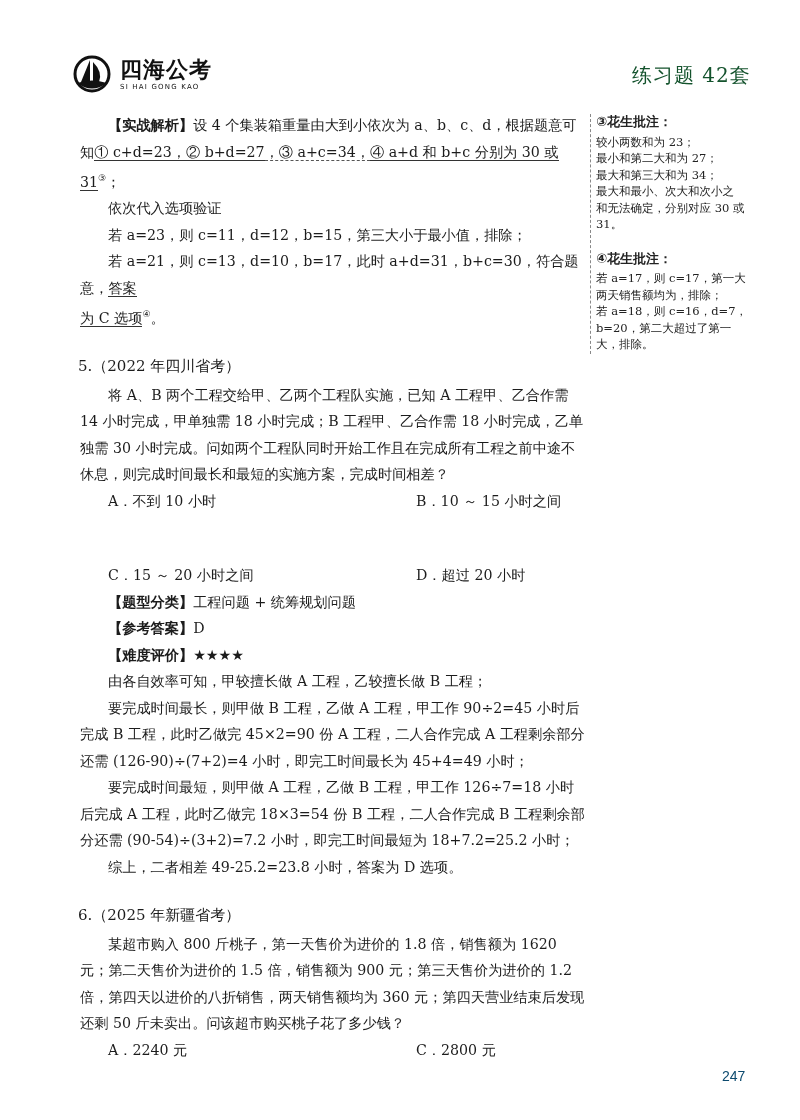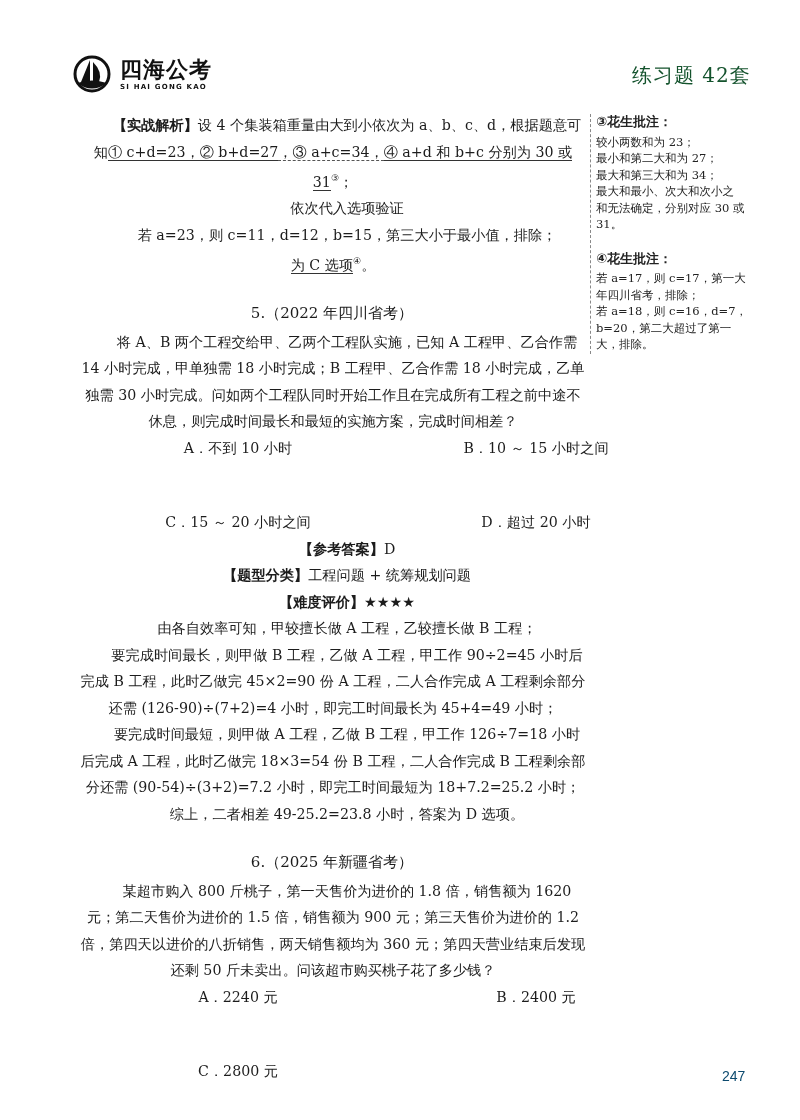"SI HAI GONG KAO" .logo-en { font-weight: bold -> normal }
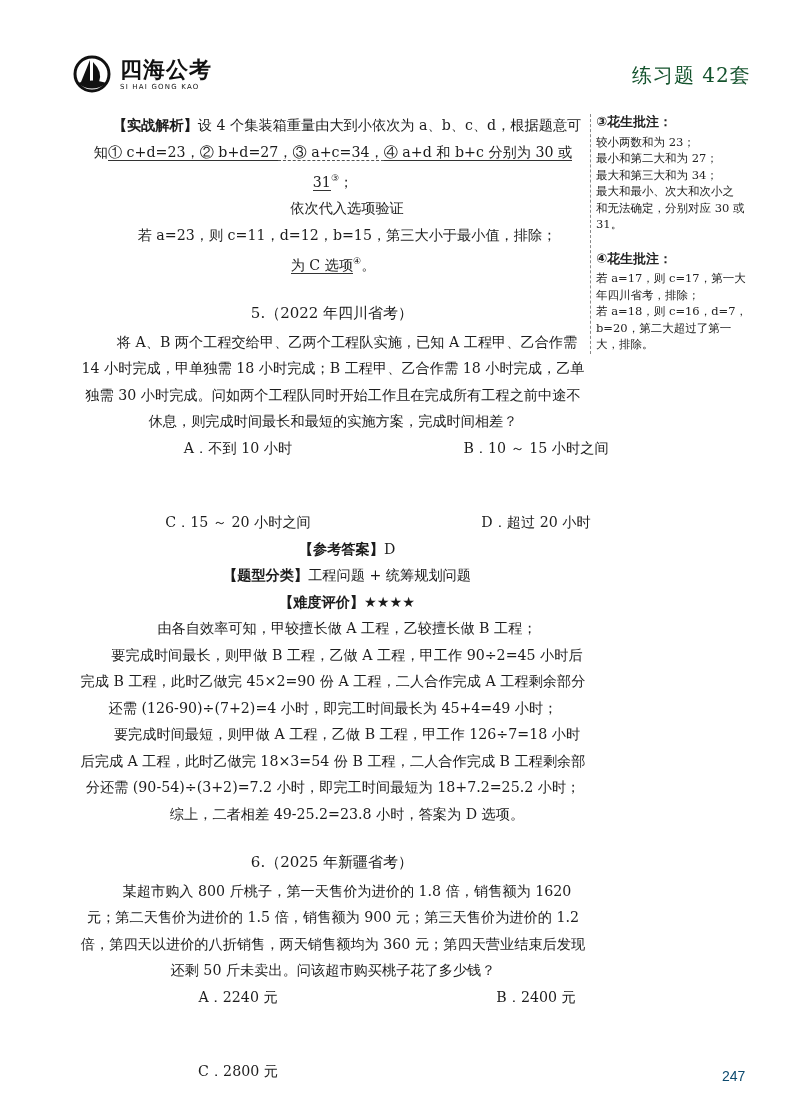"【实战解析】设 4 个集装箱重量由大到小依次为 a、b、c、d，根据题意可" .main { text-align: center -> none }
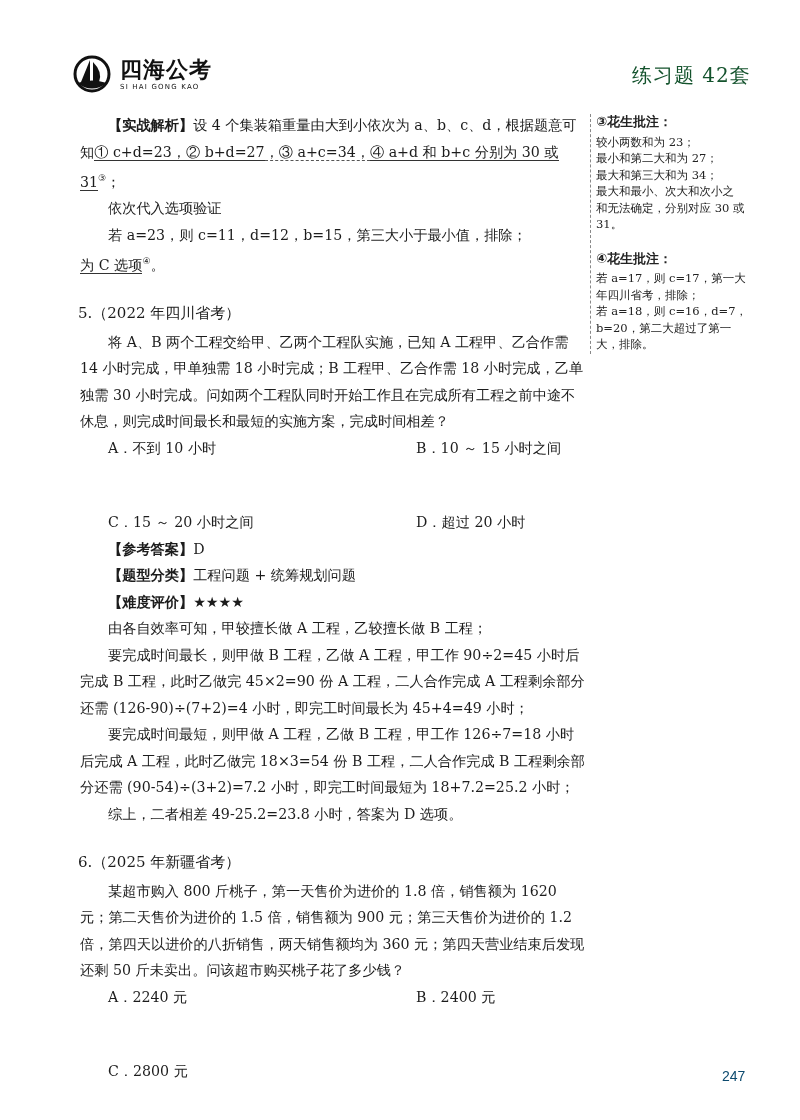"若 a=21，则 c=13，d=10，b=17，此时" p.p { html: none -> <p><span>若 a=21，则 c=13，d=10，b=17，此时 a+d=31，b+c=30，符合题意，</span><span>答案</span></p> }
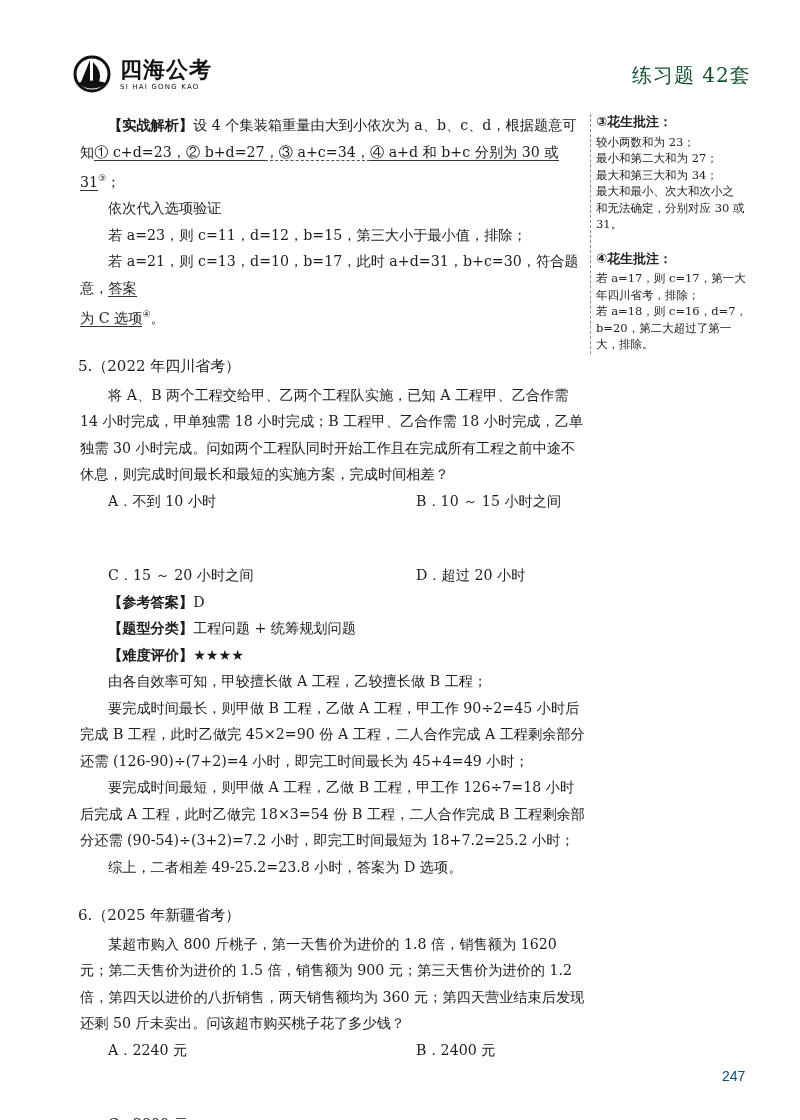"年四川省考，排除；" div { text: 年四川省考 -> 两天销售额均为 }
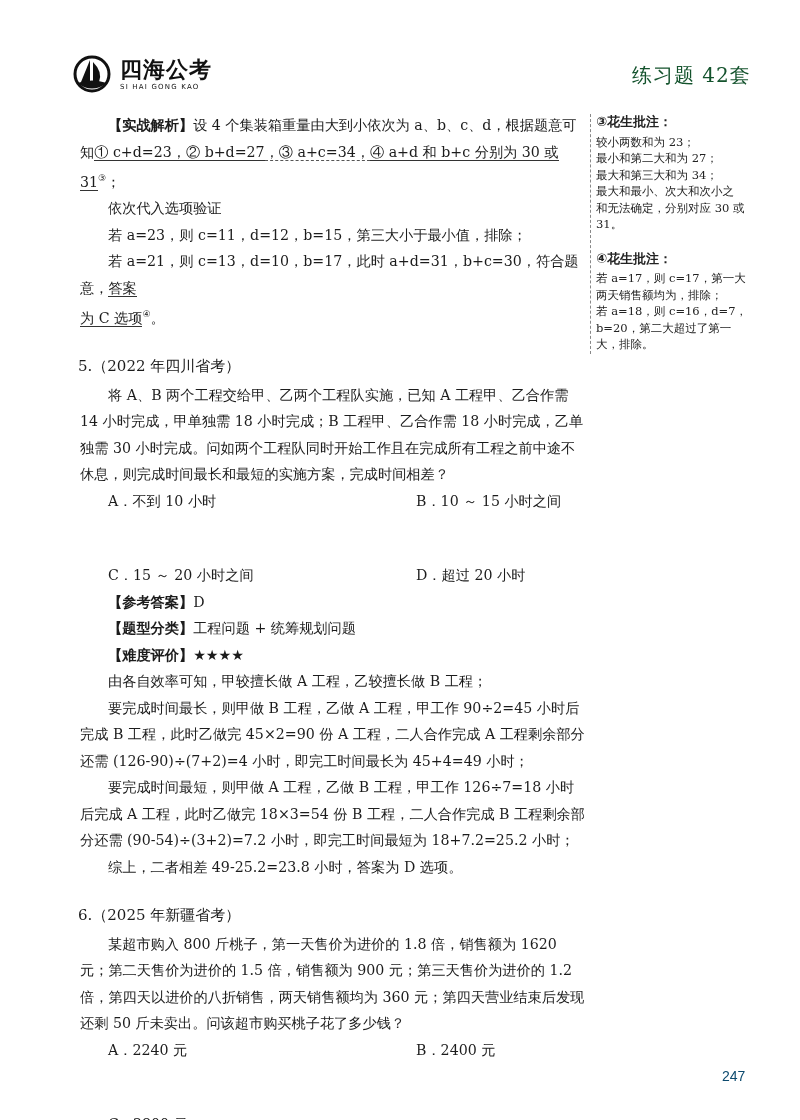"【参考答案】D" p.p { order: before "【题型分类】工程问题 + 统筹规划问题" -> after "【题型分类】工程问题 + 统筹规划问题" }
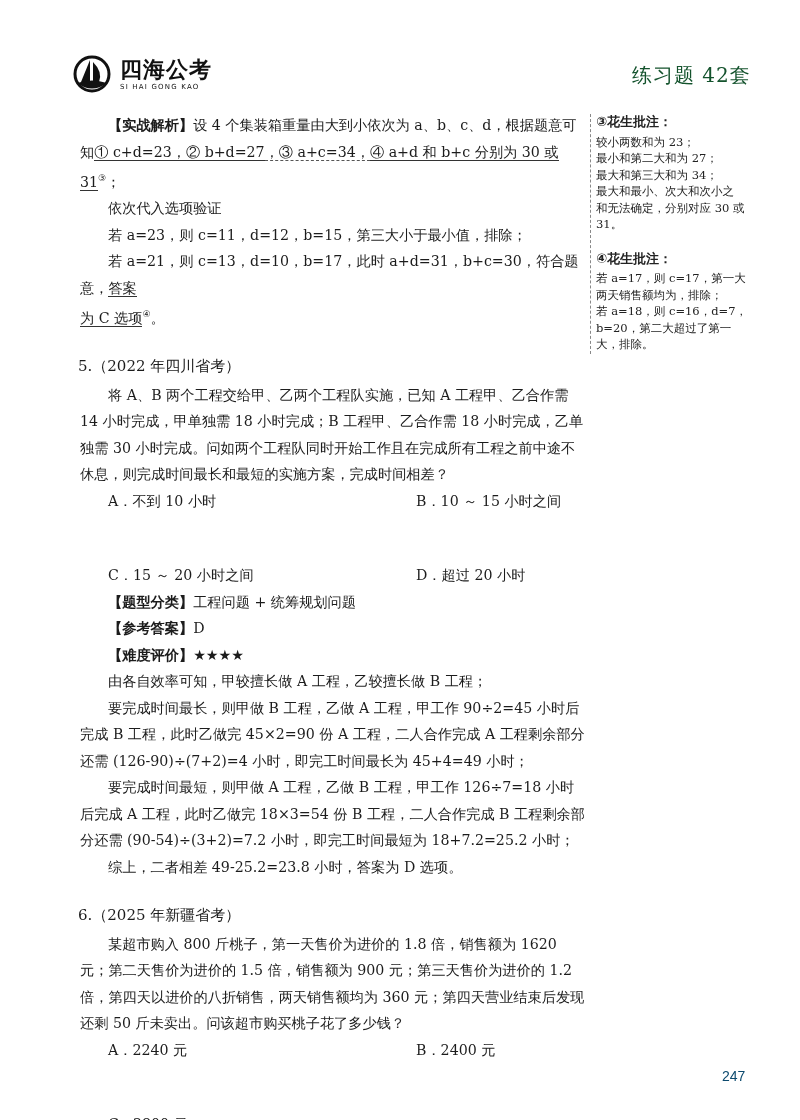"B．2400 元" span { html: <span>B．2400 元</span> -> none }
